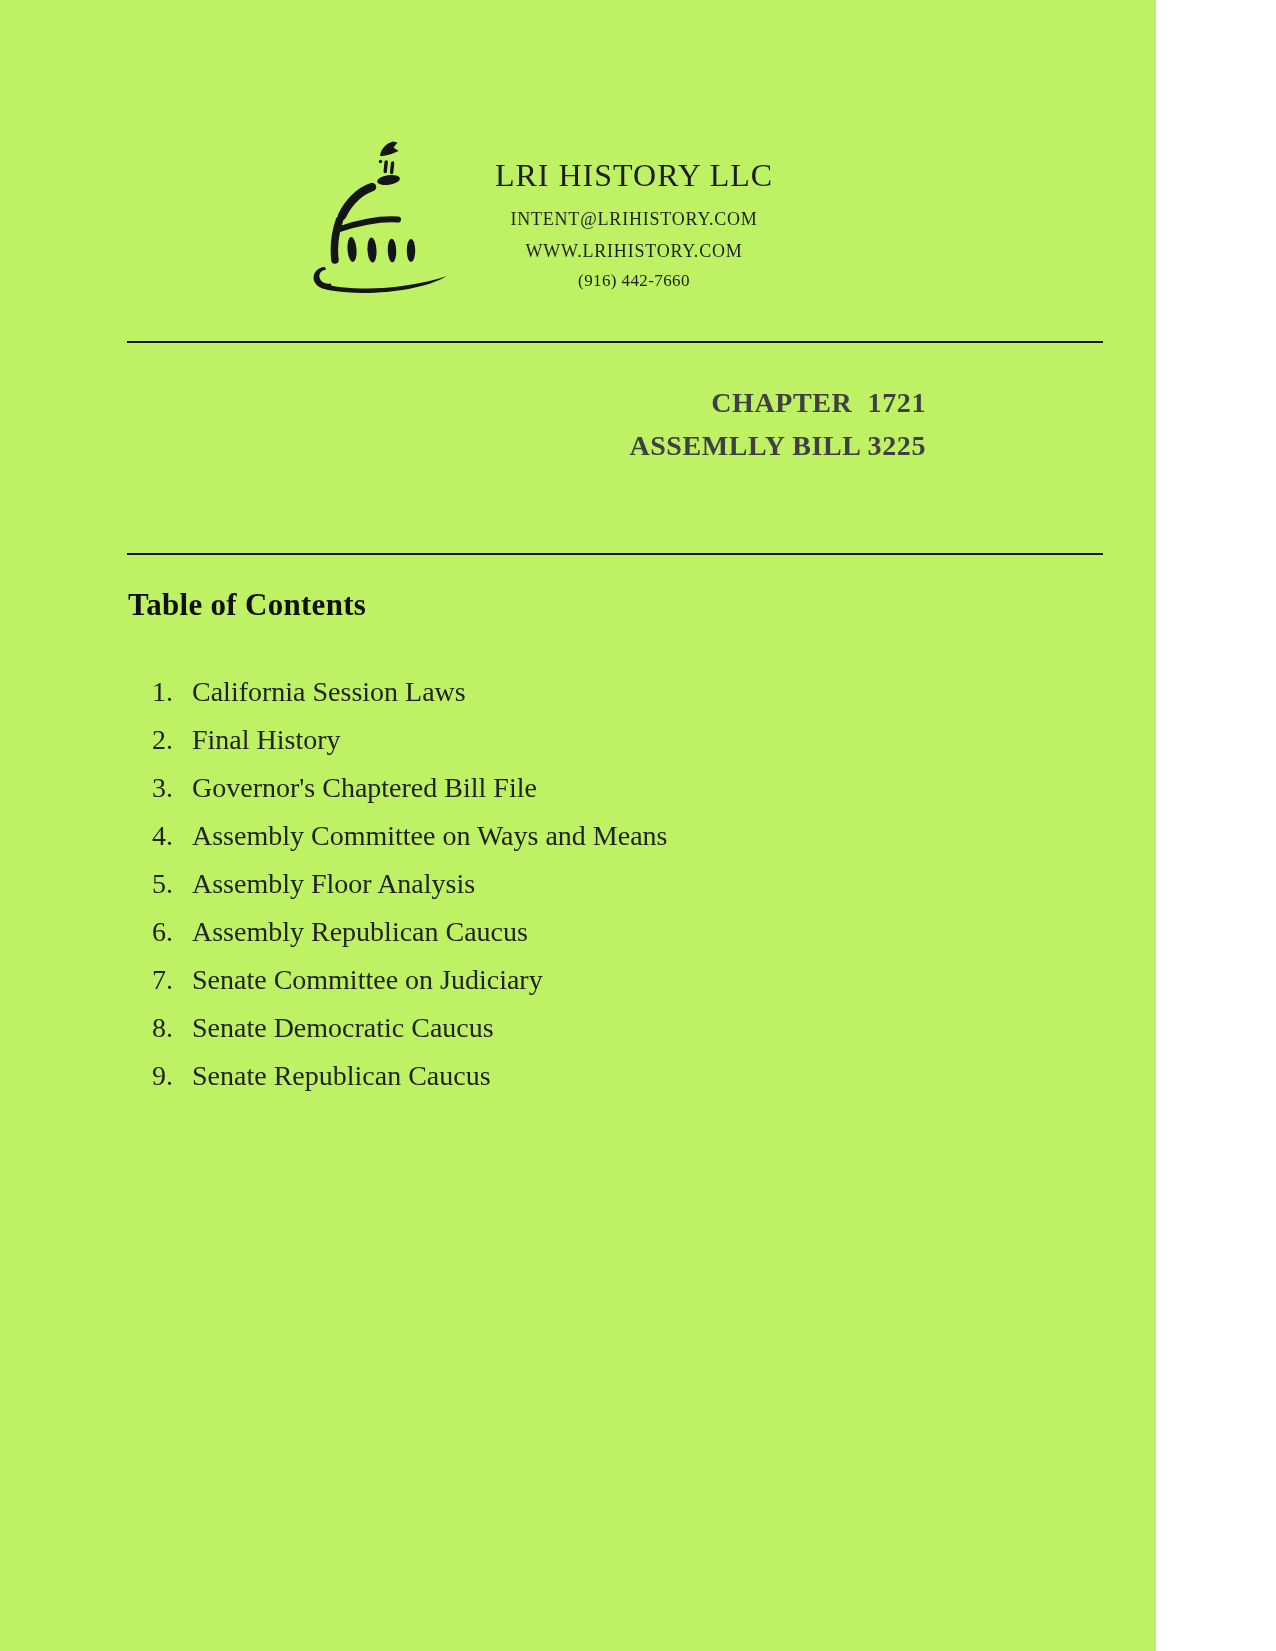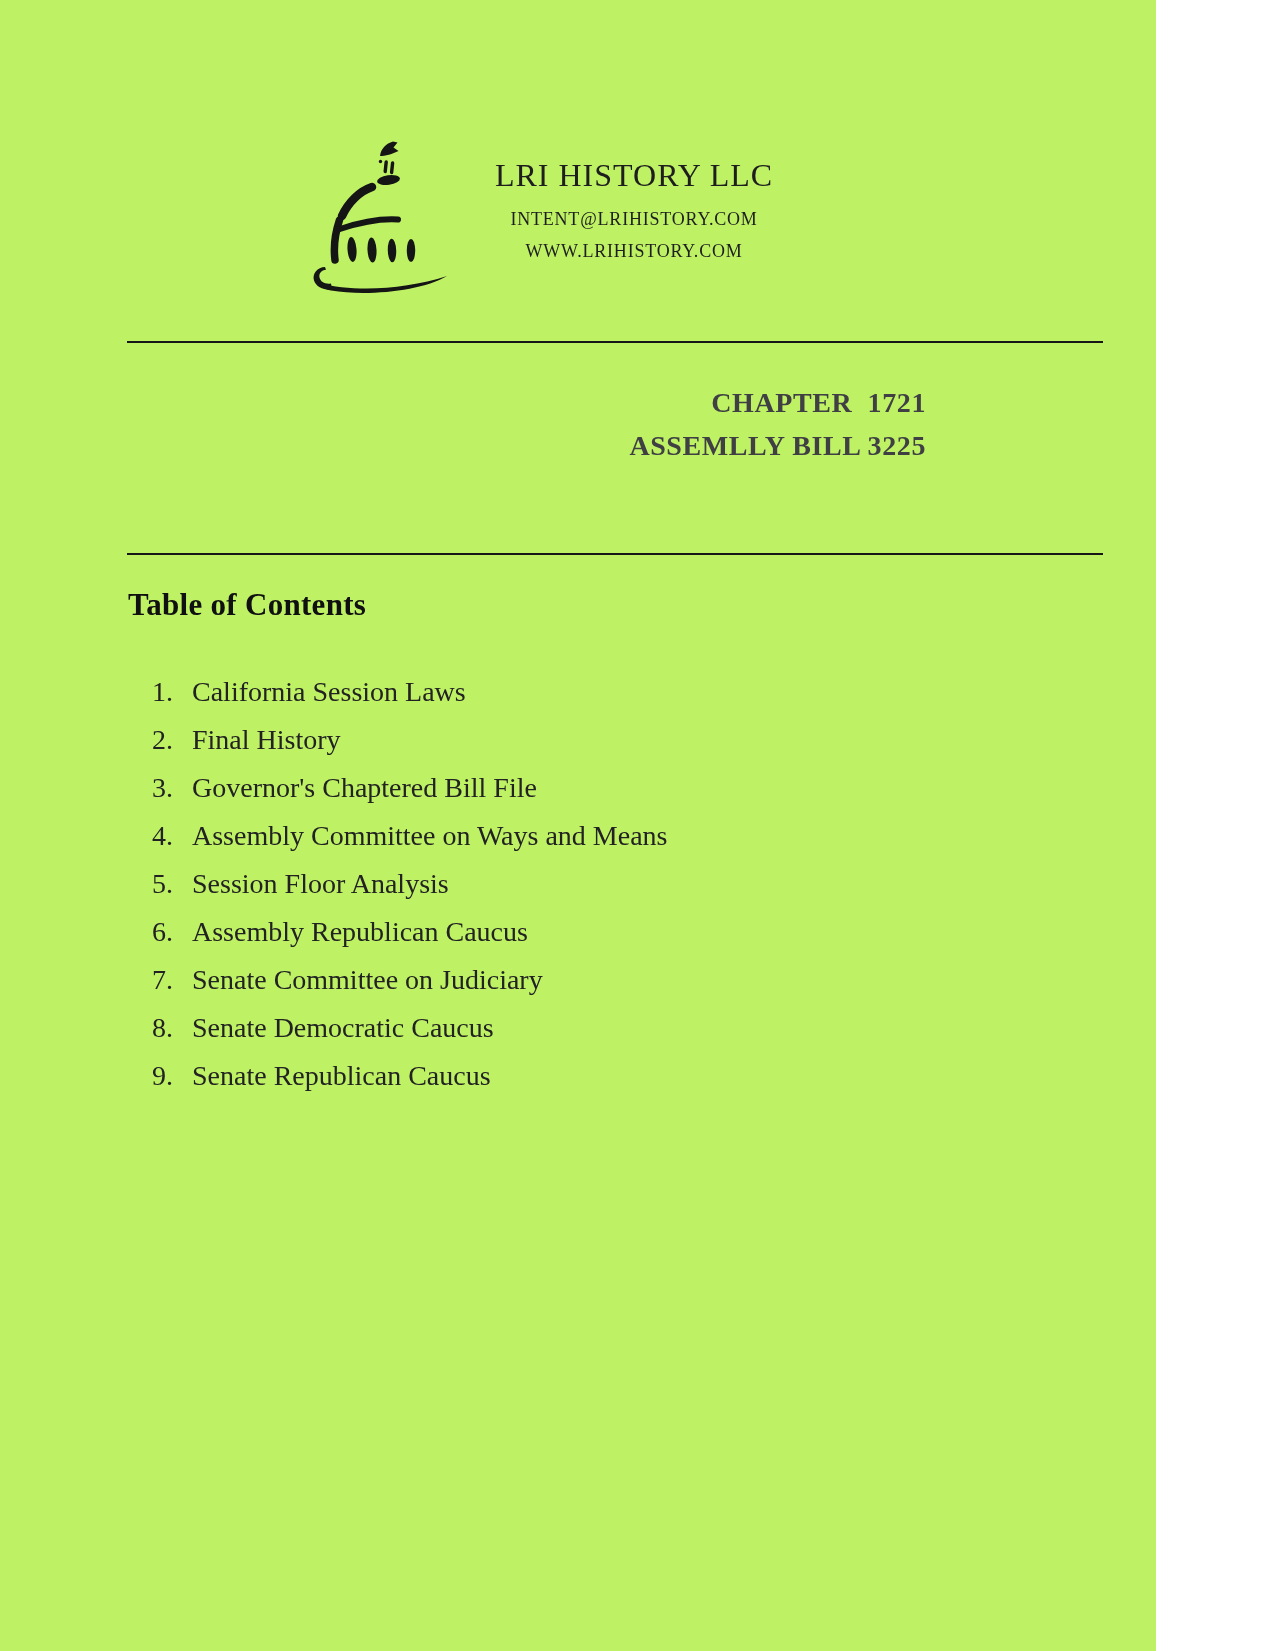"(916) 442-7660" div.company-phone { html: none -> <div>(916) 442-7660</div> }
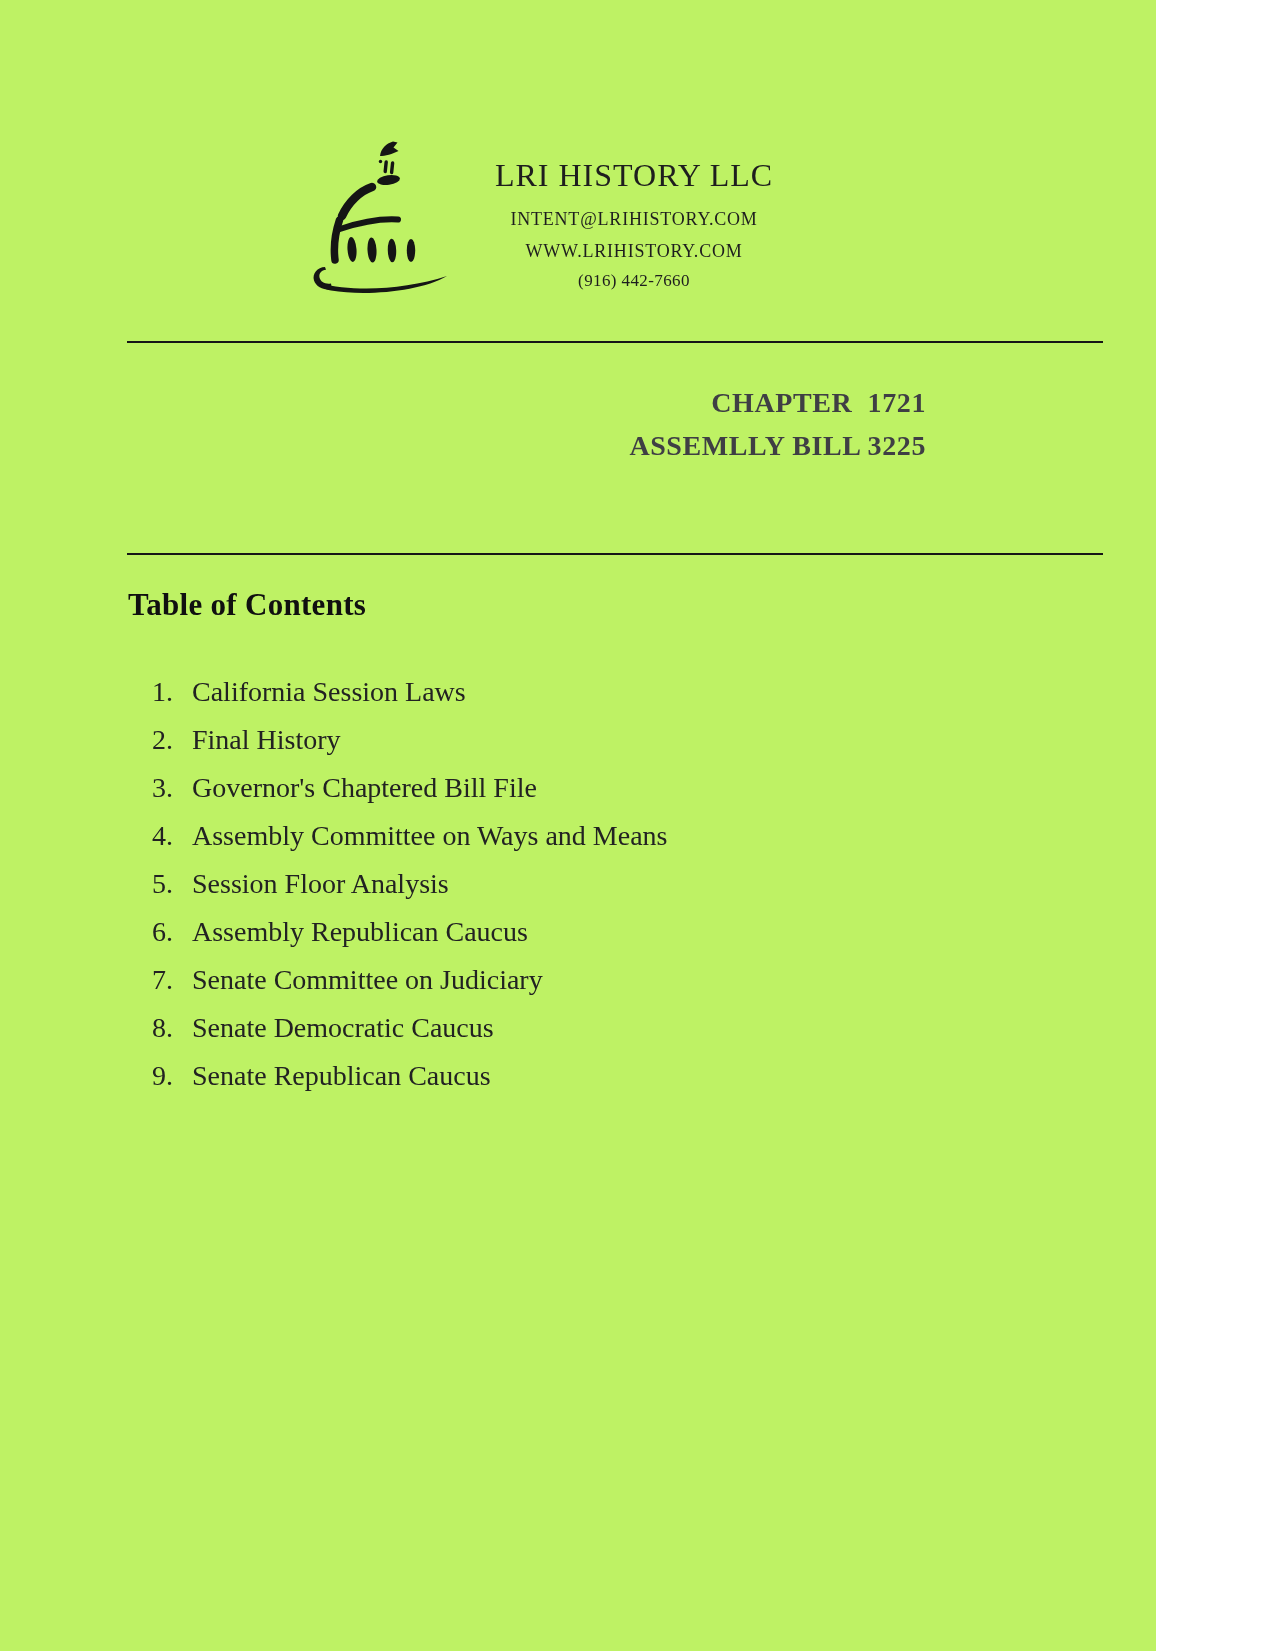"Session Floor Analysis" span.toc-label { text: Session -> Assembly }
